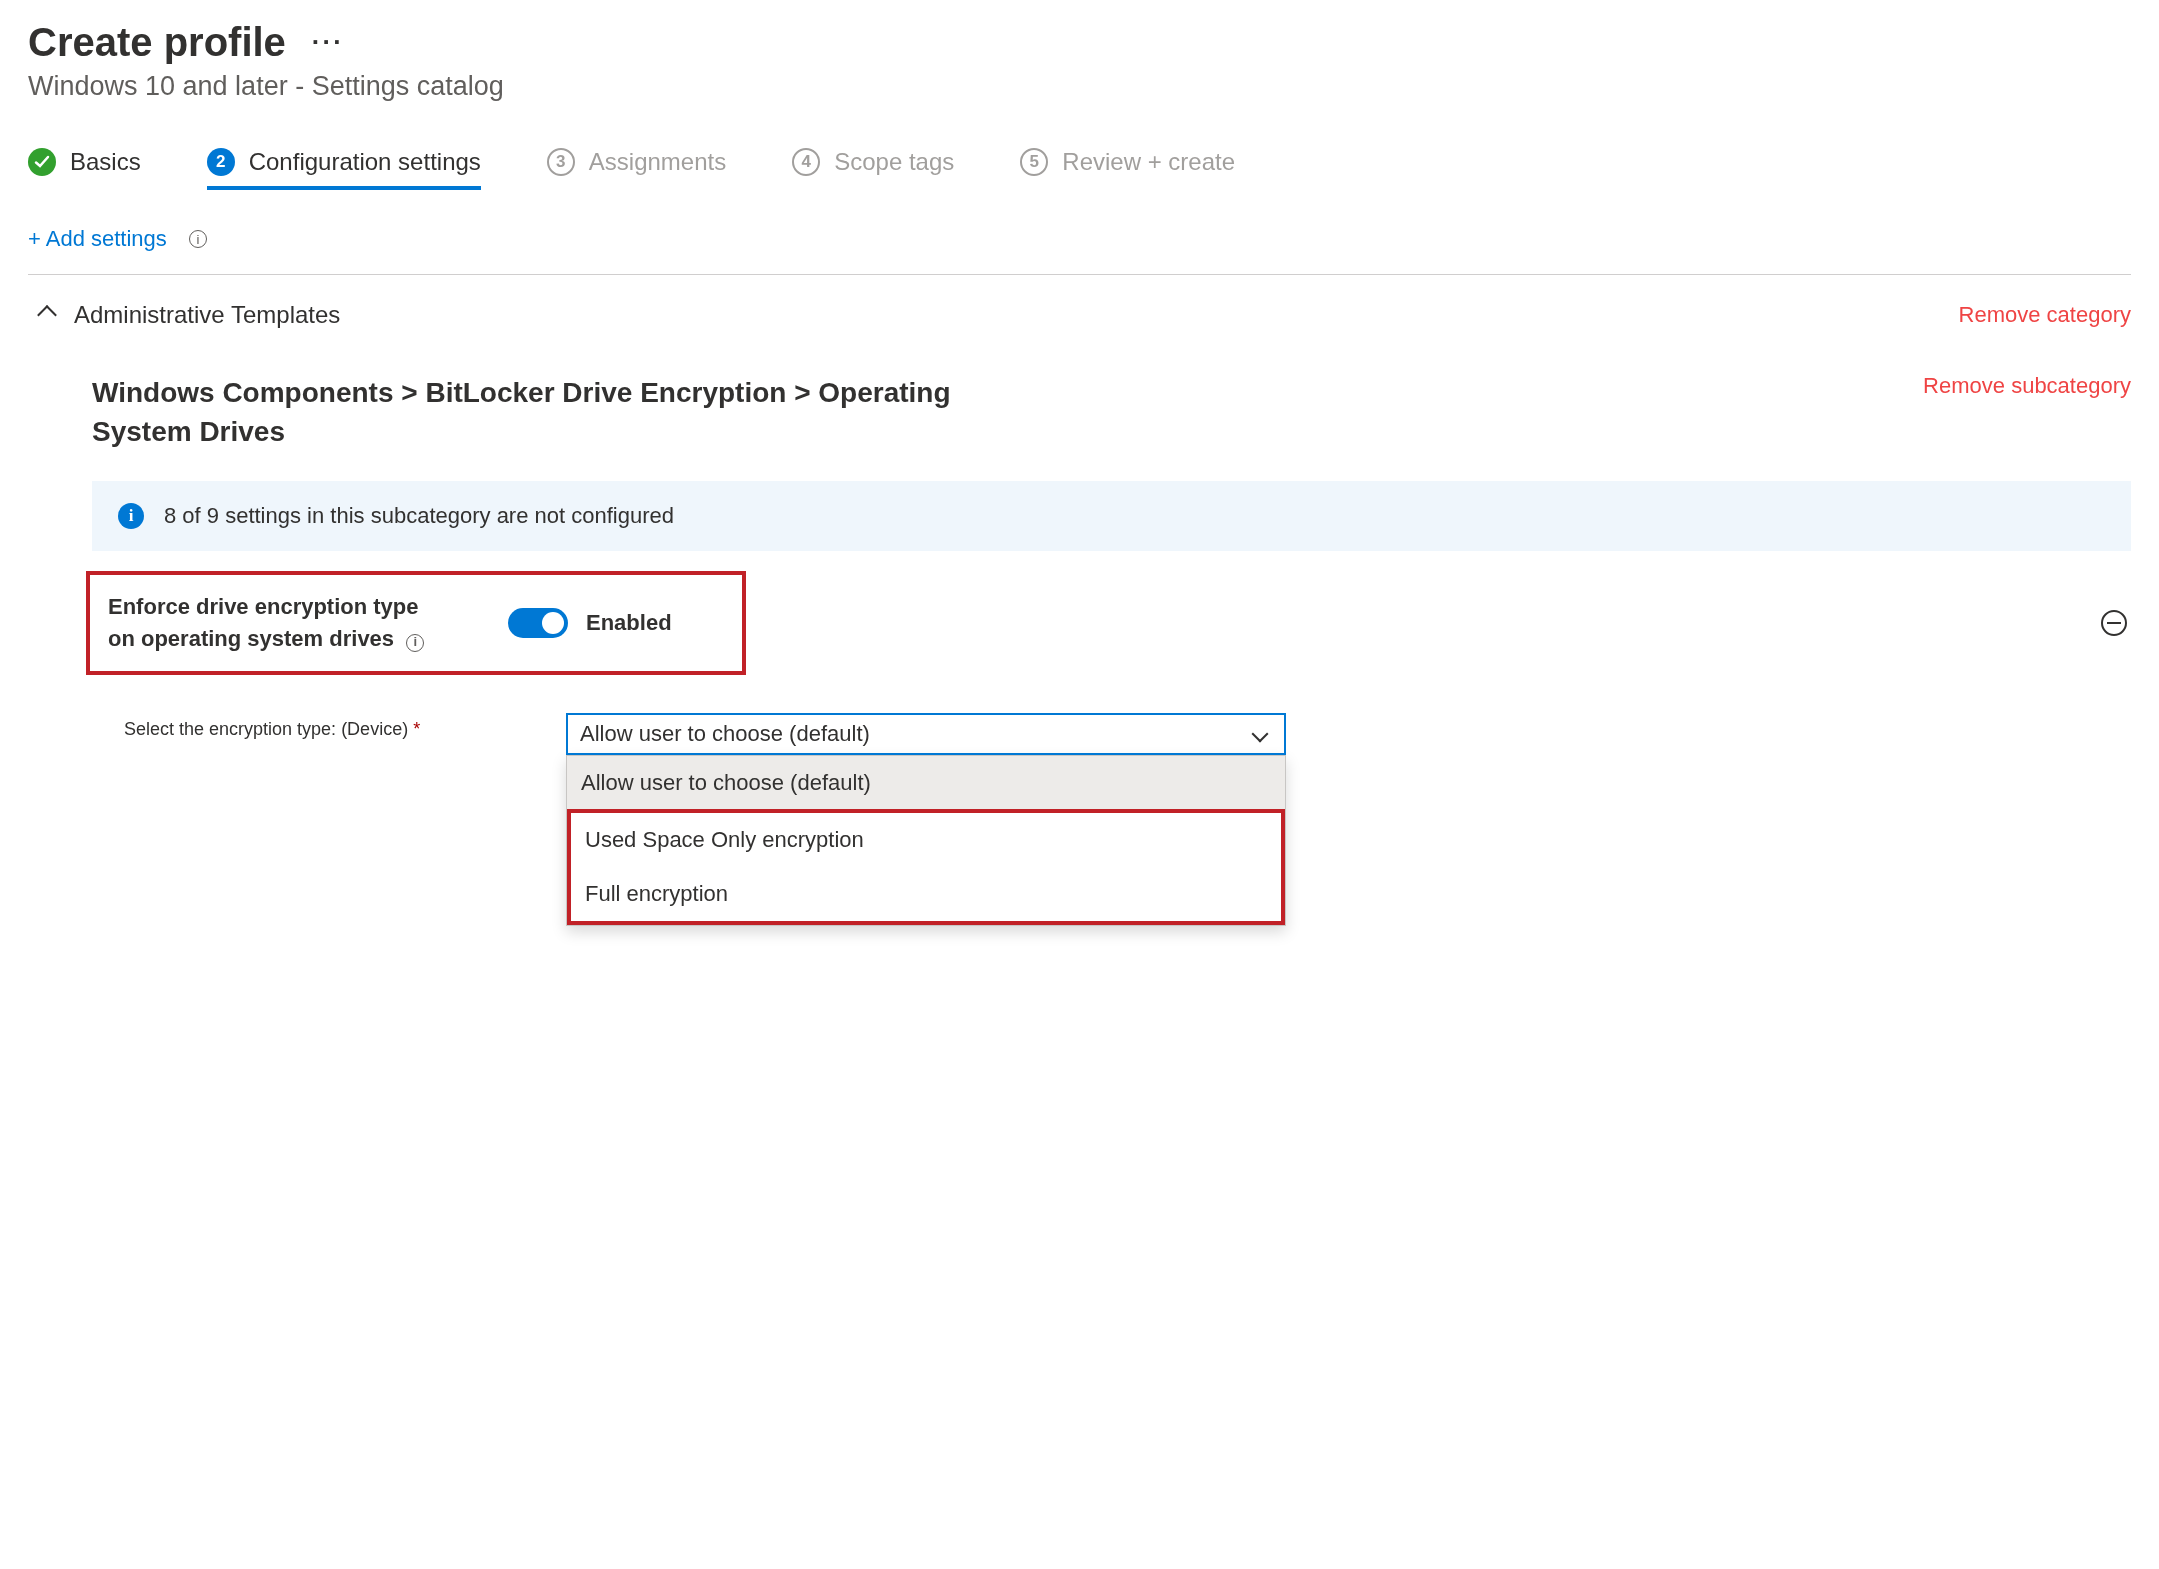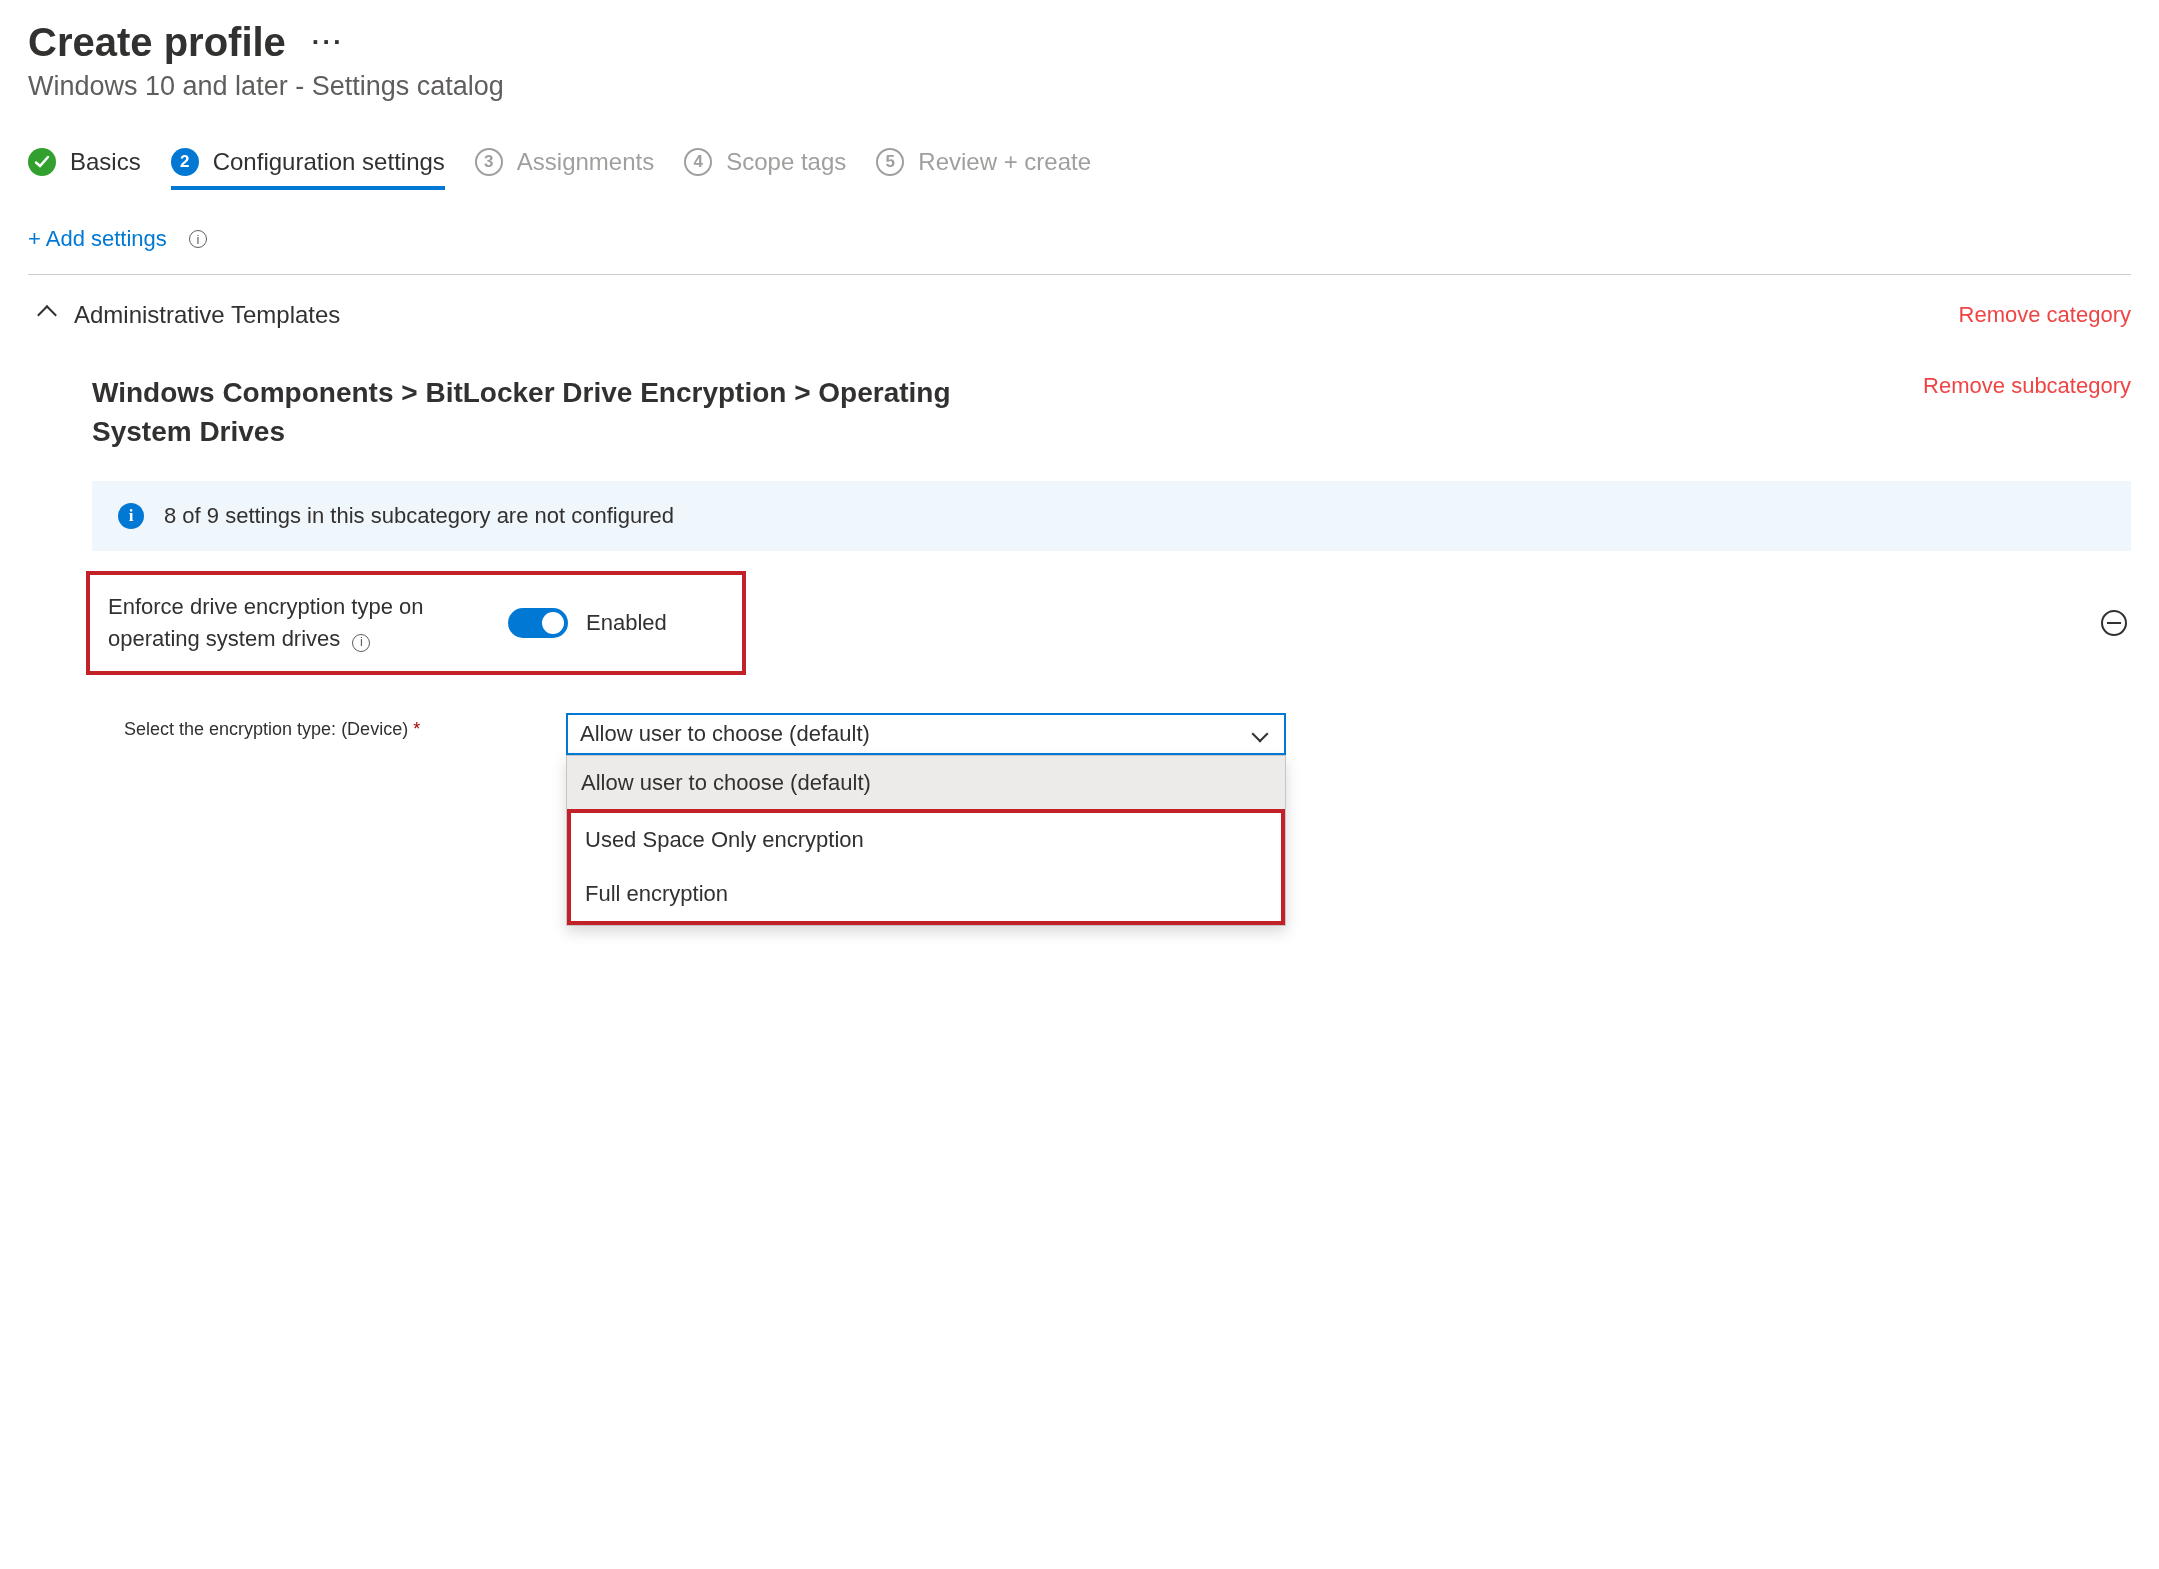"Basics" .steps { gap: 30px -> 66px }
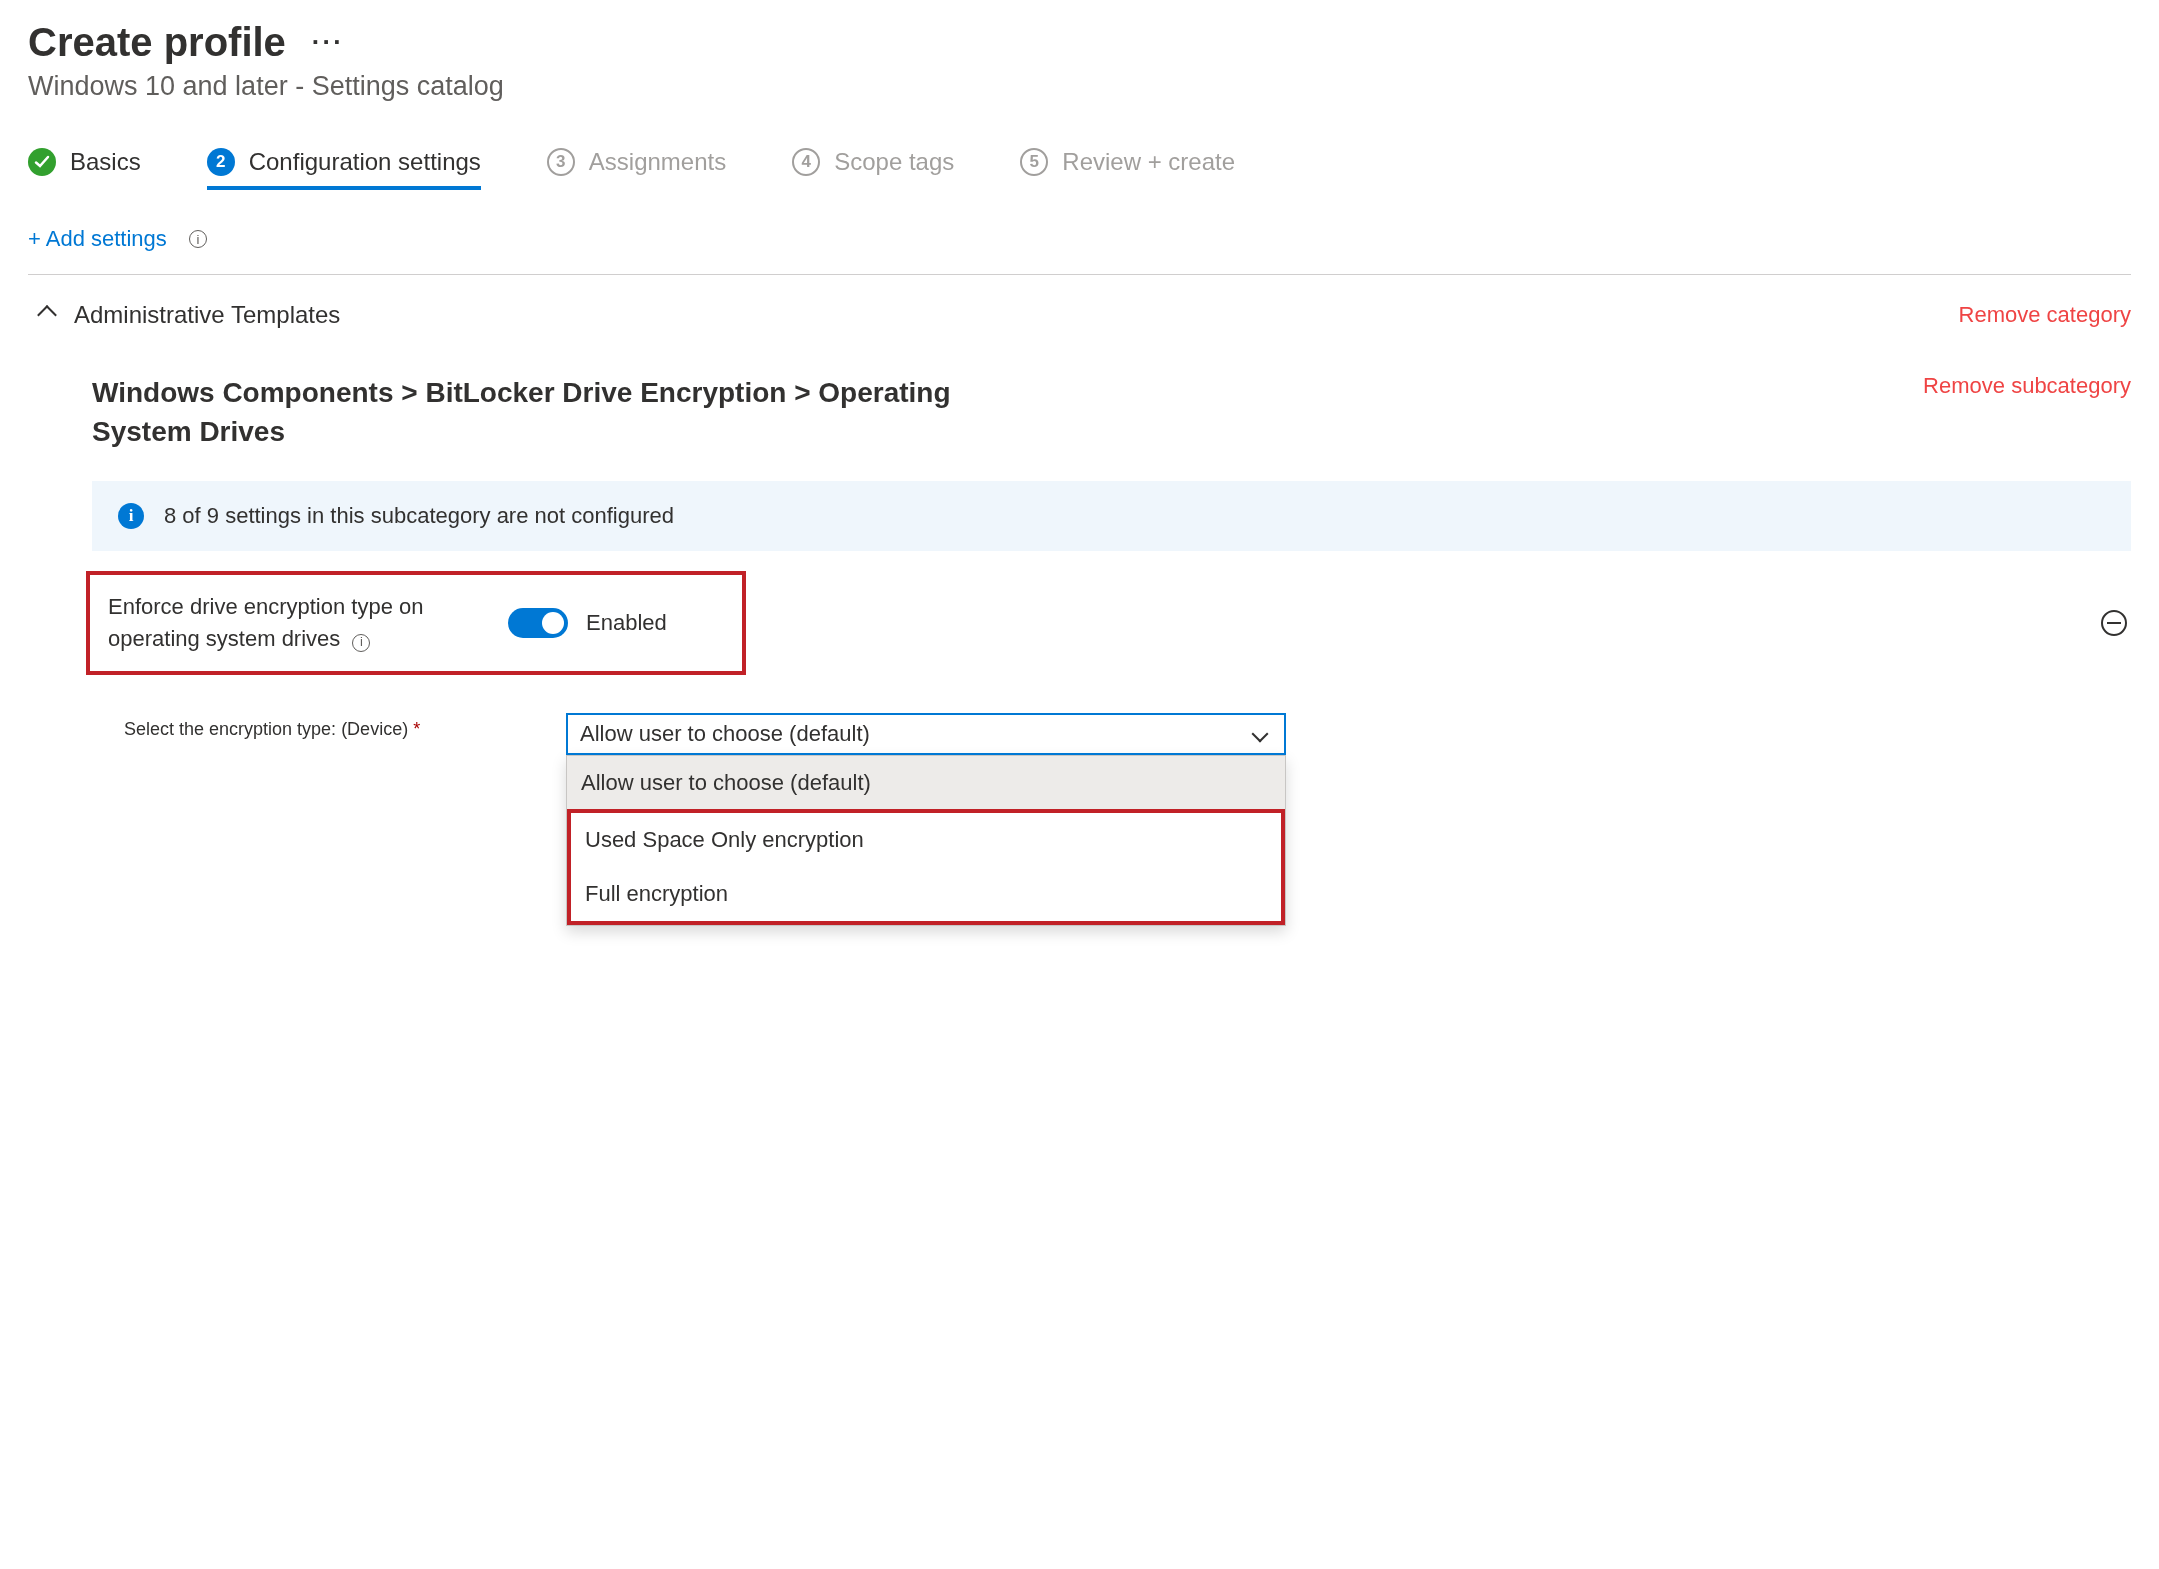"Enforce drive encryption type on" .setting-row { font-weight: none -> bold }
